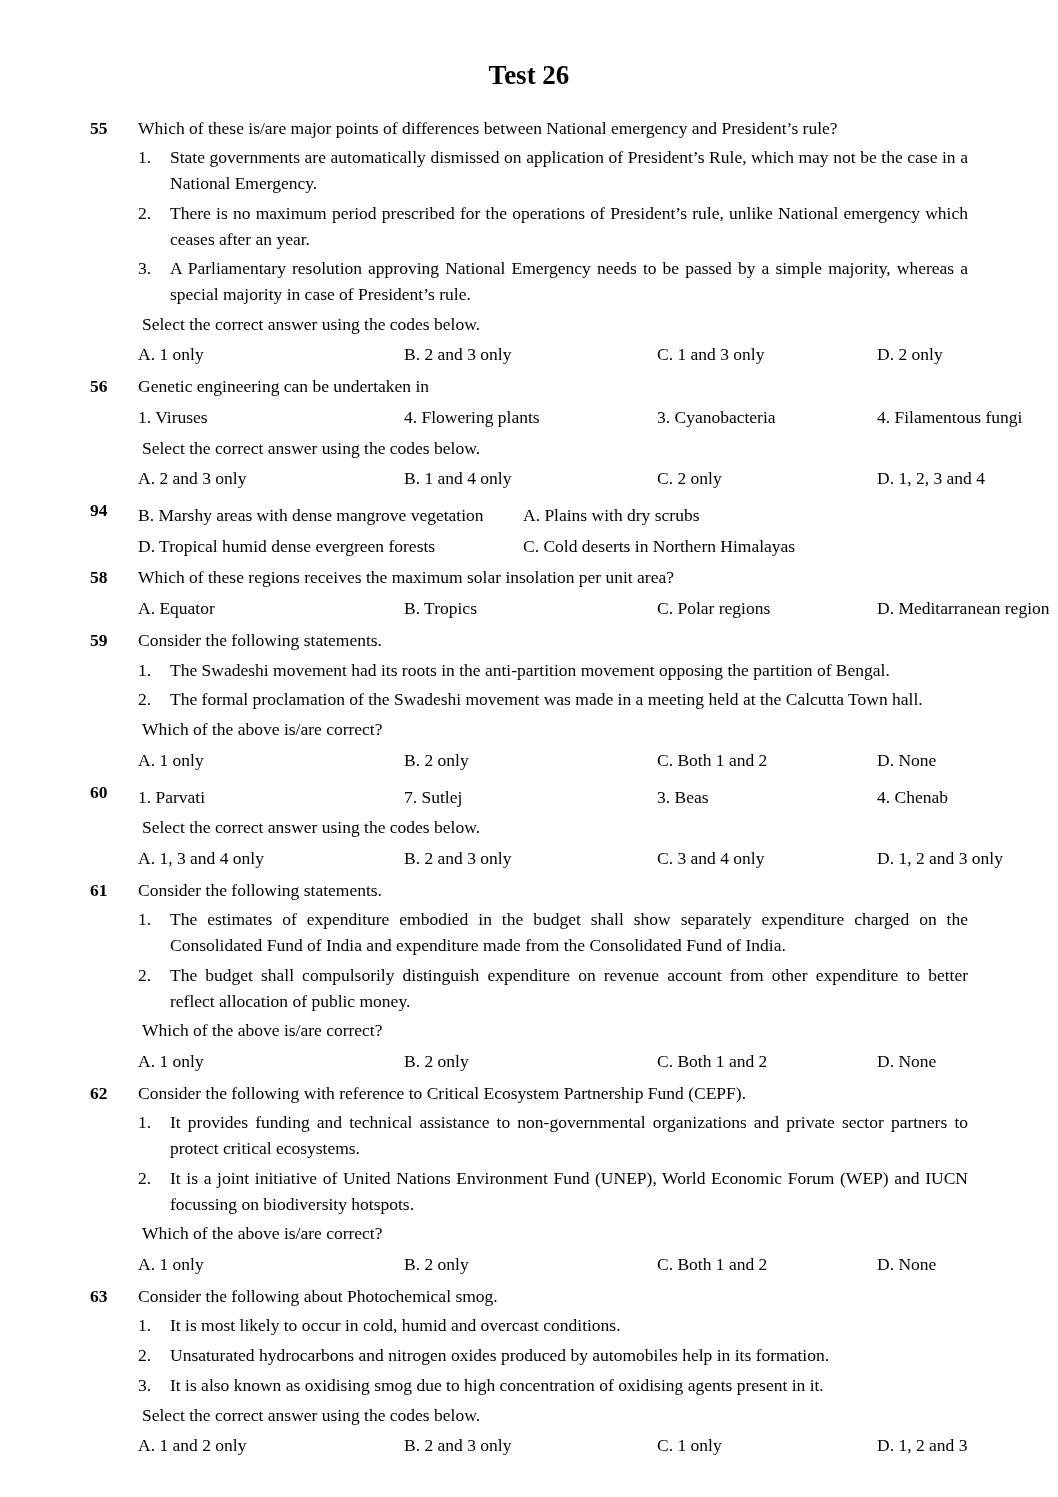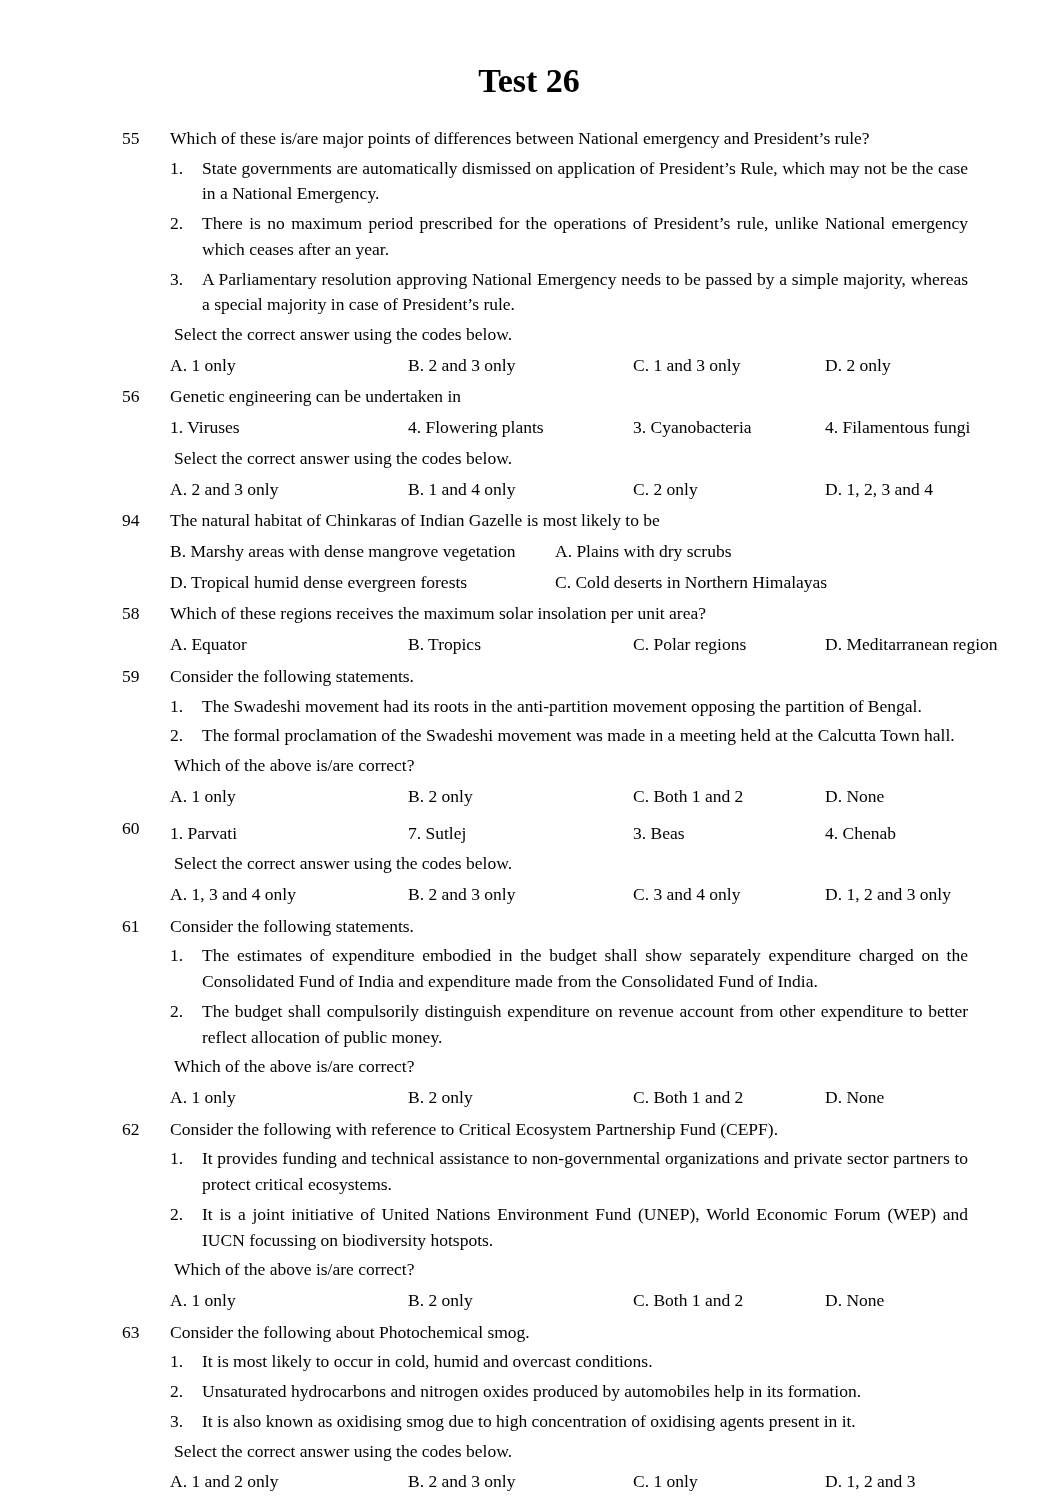"Test 26" .title { font-size: 34px -> 27px }
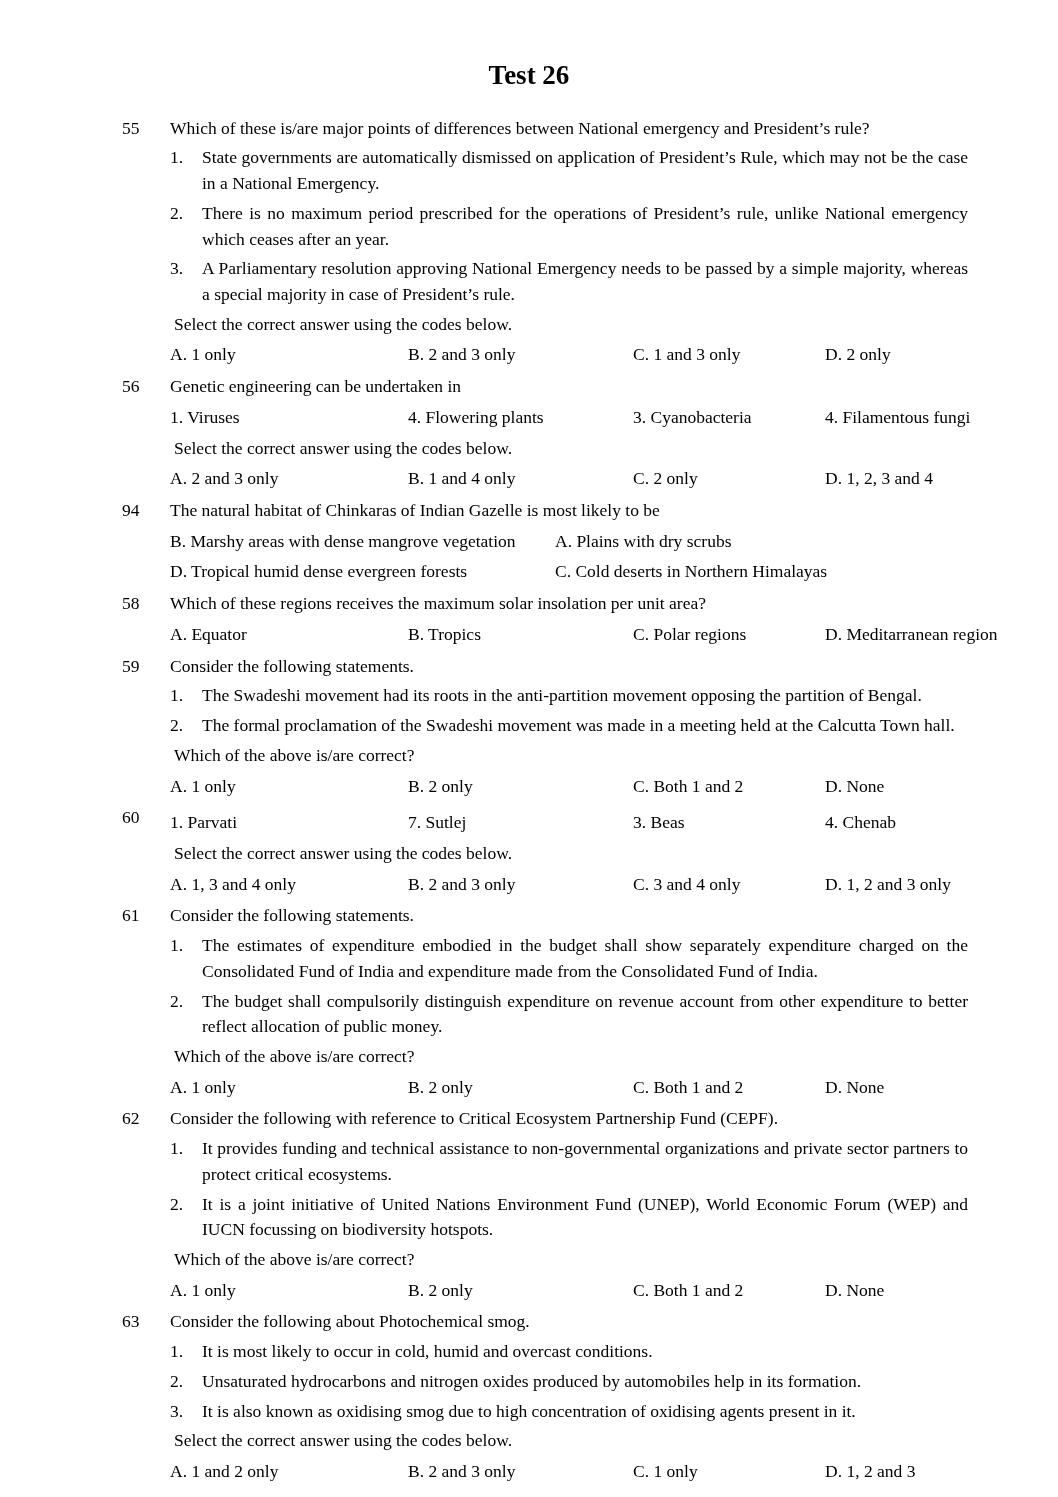"55" .q-num { font-weight: normal -> bold; margin-left: 32px -> none }
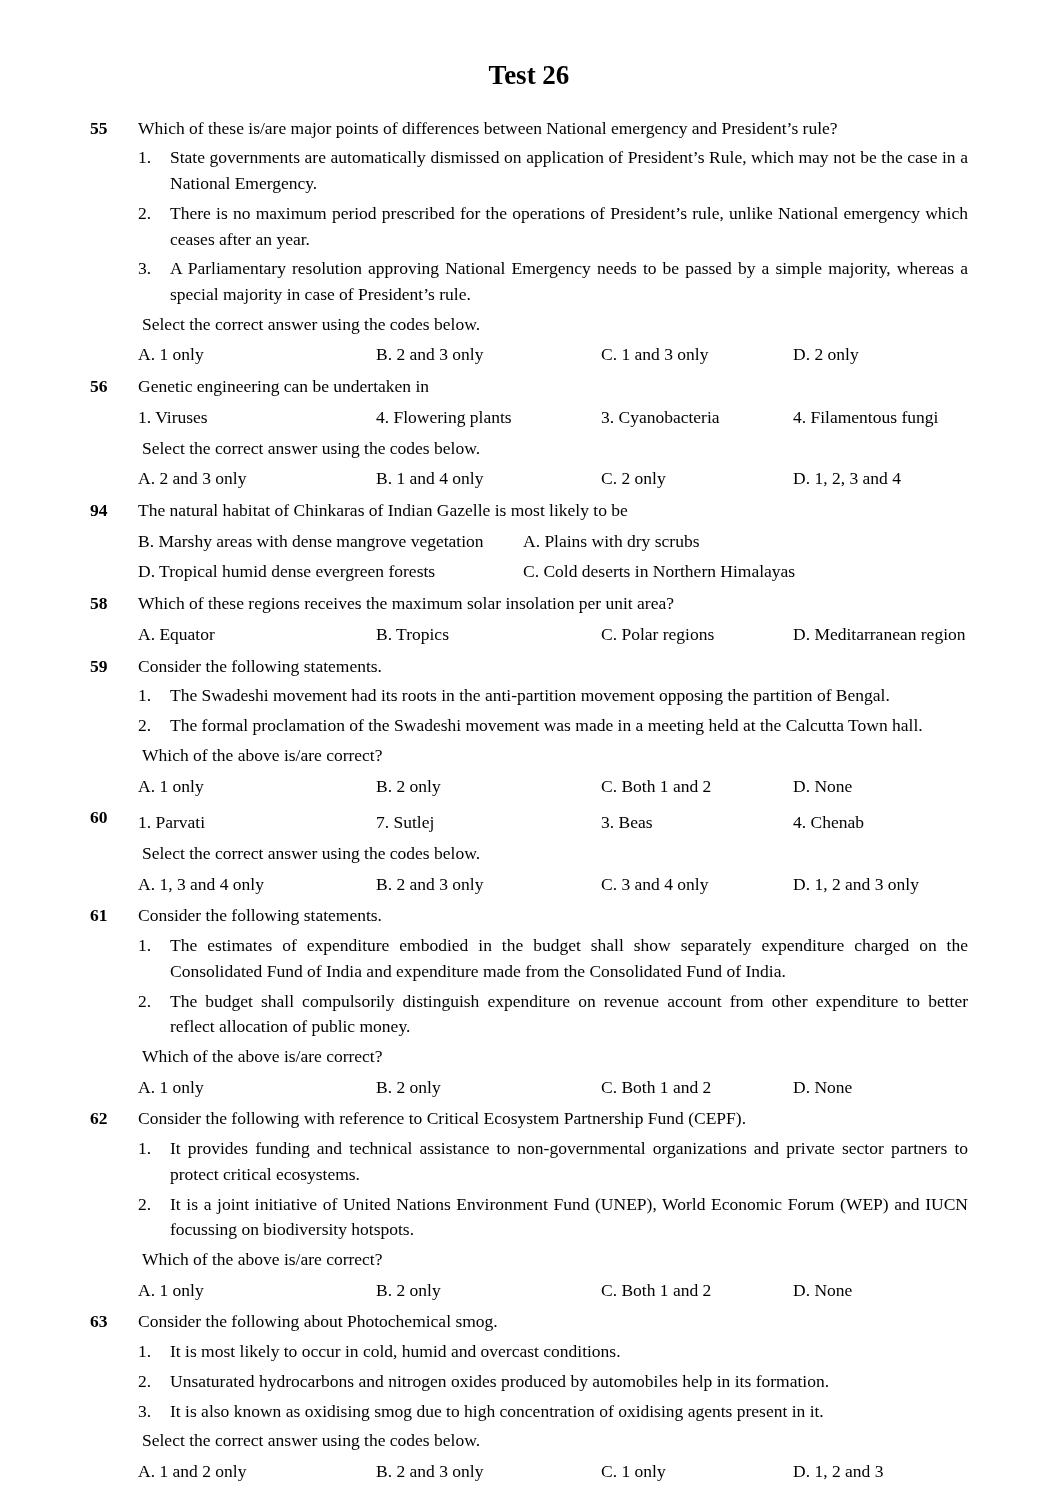"A. 1 only" .row4 { gap: none -> 28px }
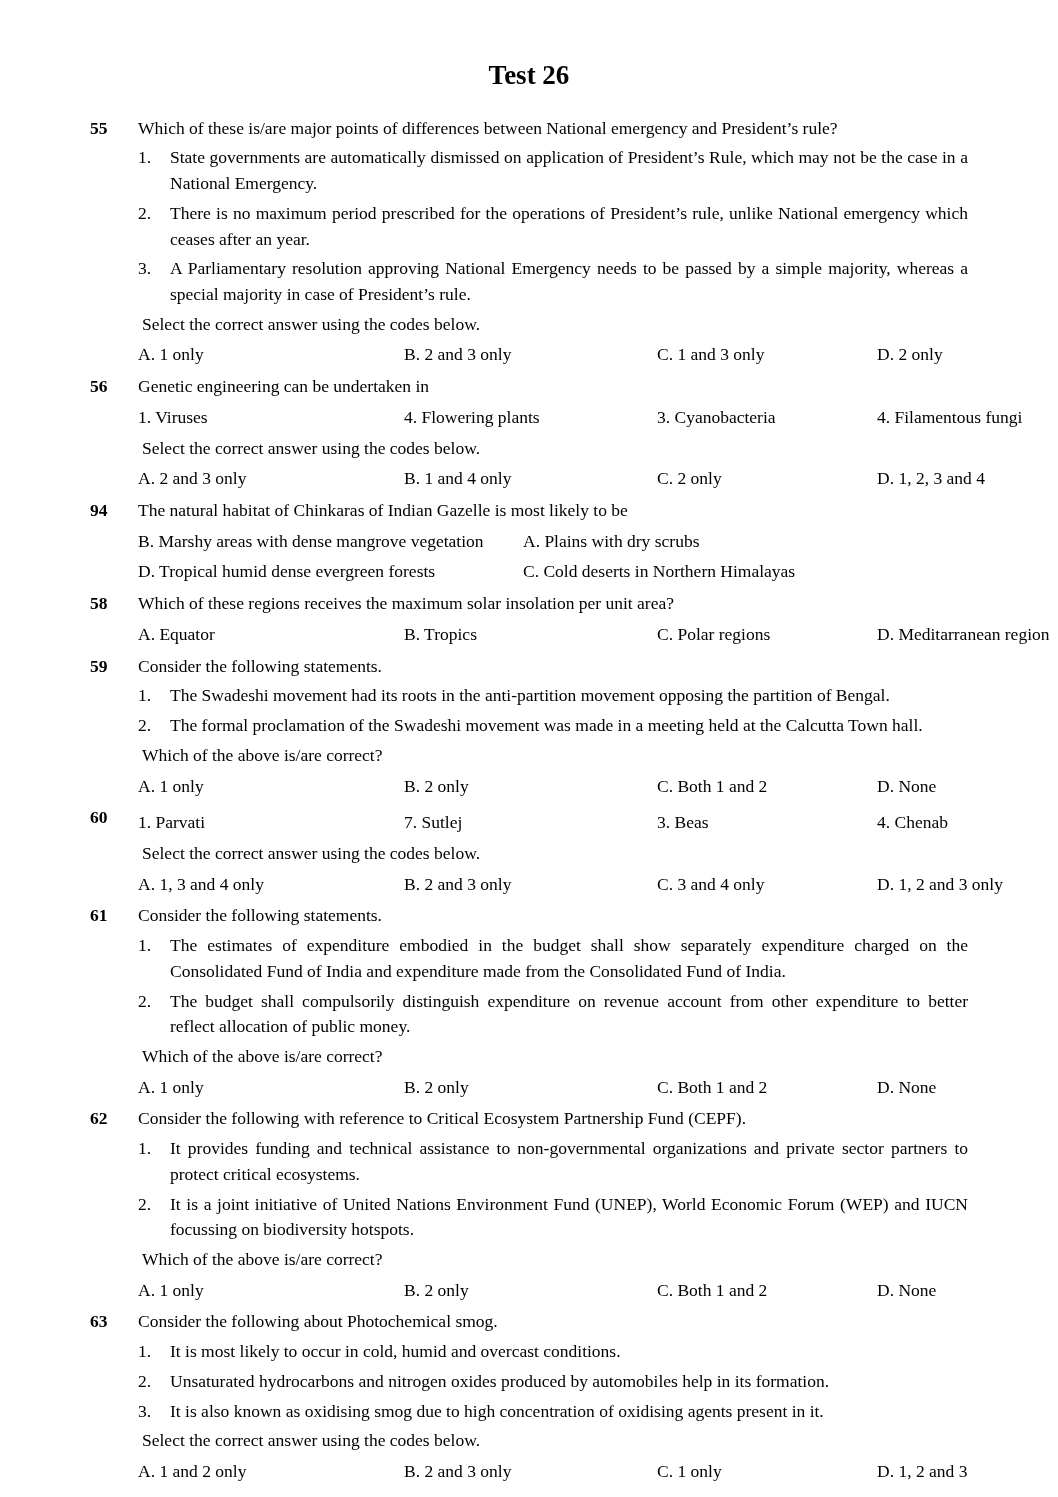"The natural habitat of Chinkaras" div.q-title { html: <div>The natural habitat of Chinkaras of Indian Gazelle is most likely to be</div> -> none }
